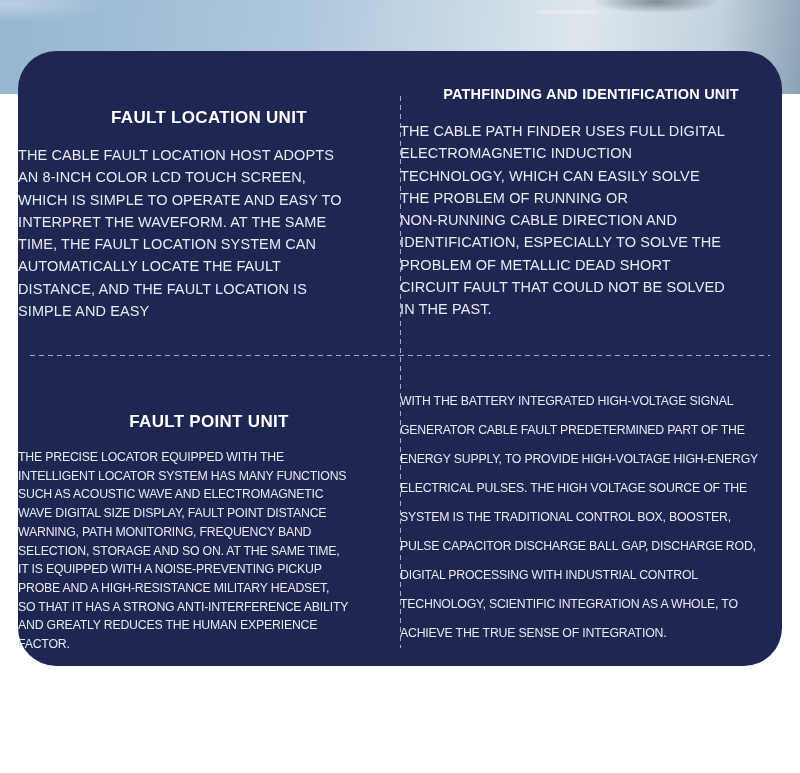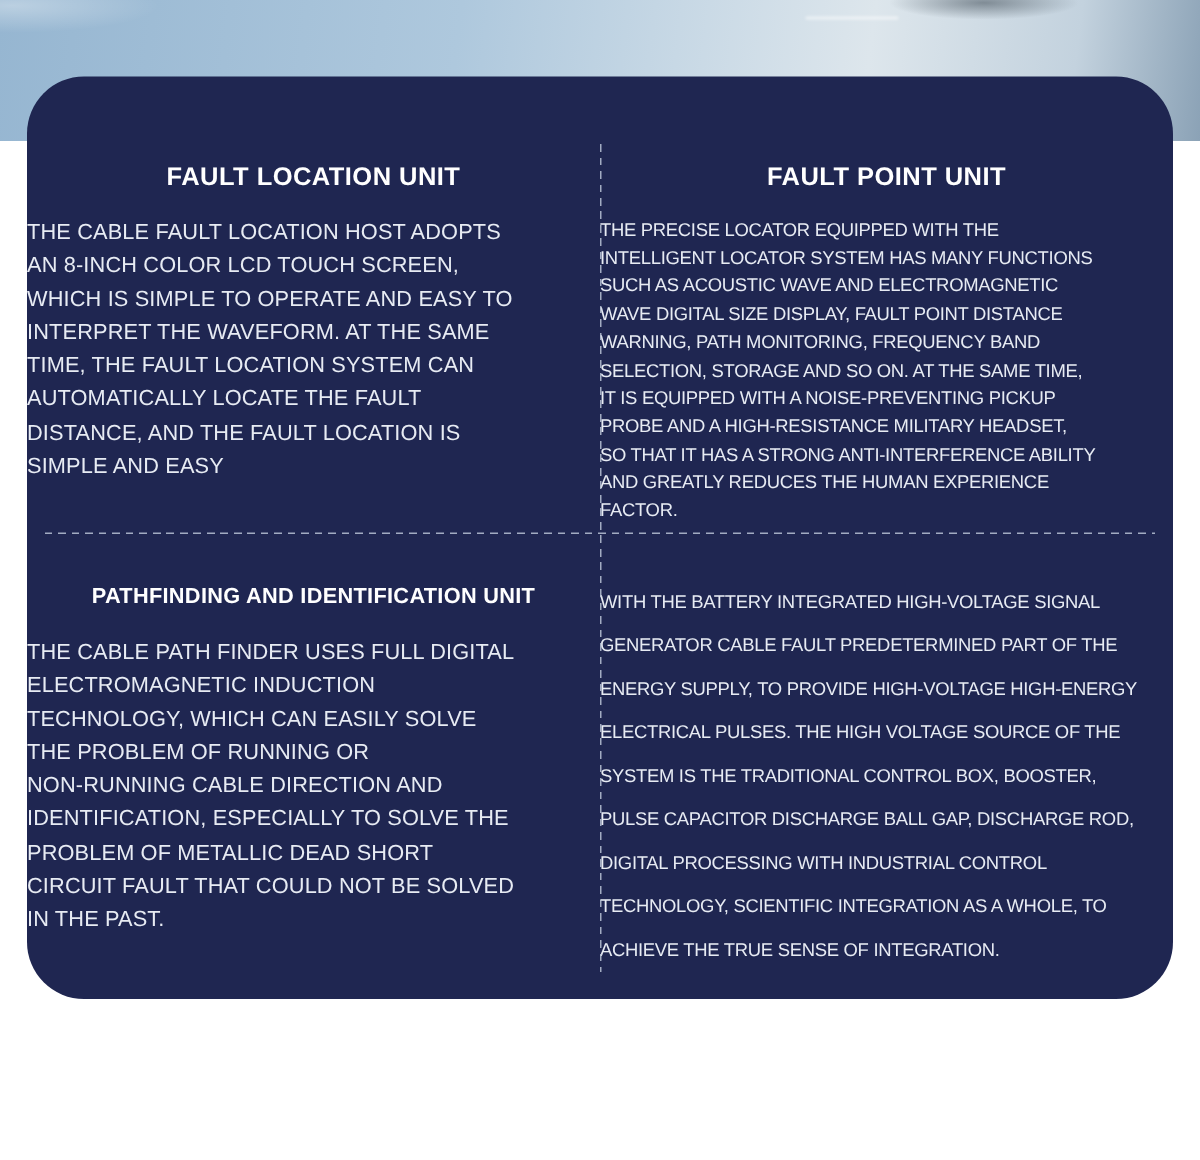"FAULT POINT UNIT" section.cell { order: before "PATHFINDING AND IDENTIFICATION UNIT" -> after "PATHFINDING AND IDENTIFICATION UNIT" }
